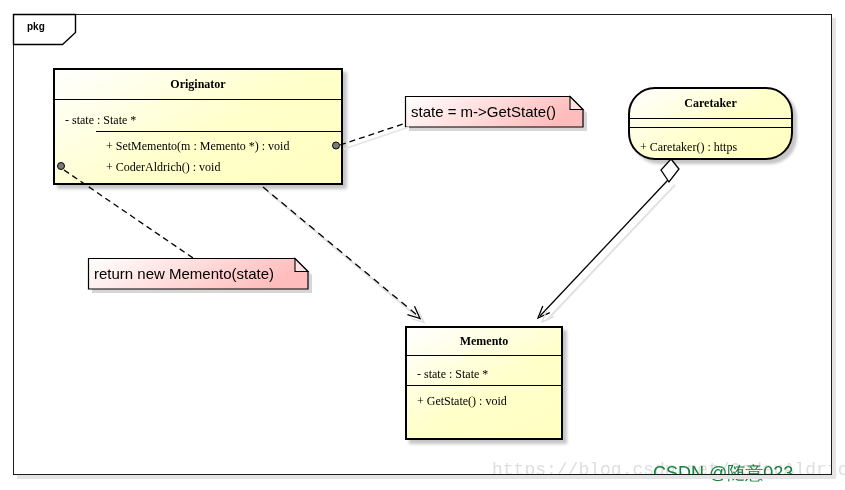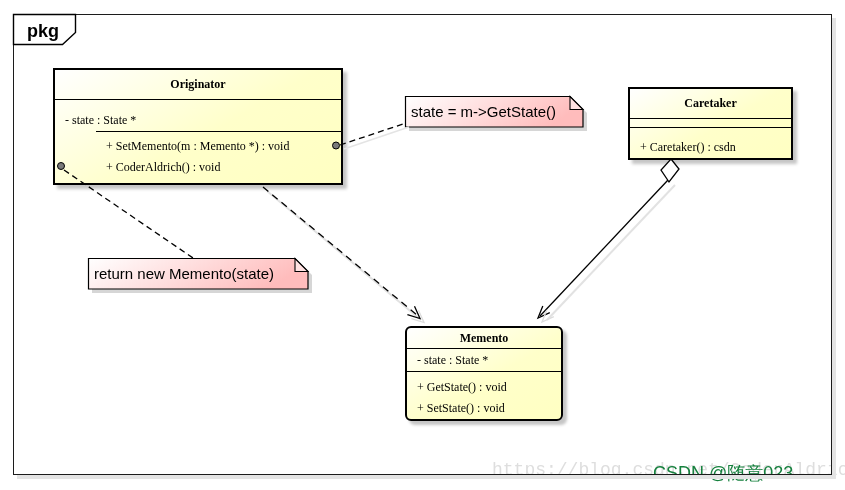"pkg" .tab-label { font-size: 18px -> 10px }
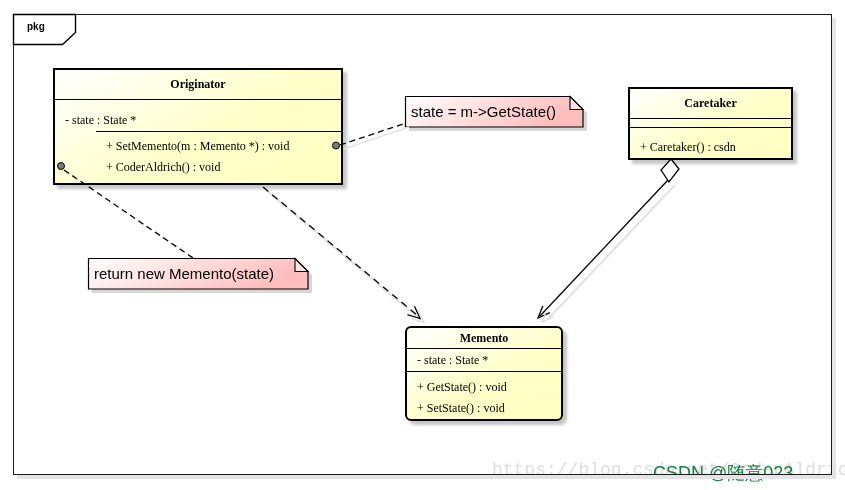"Caretaker" .c-care { border-radius: none -> 27px }
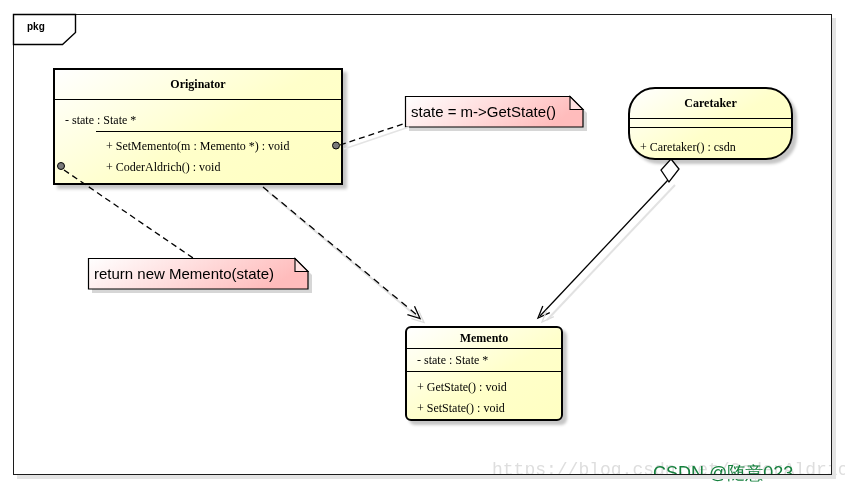"+ Caretaker() : csdn" div.row { text: csdn -> https }
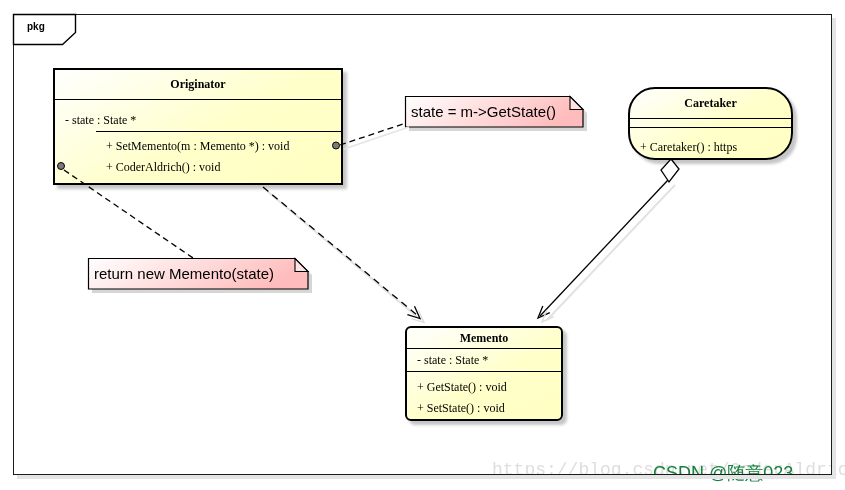"Memento" .c-mem { border-radius: 6px -> none; height: 95px -> 114px }
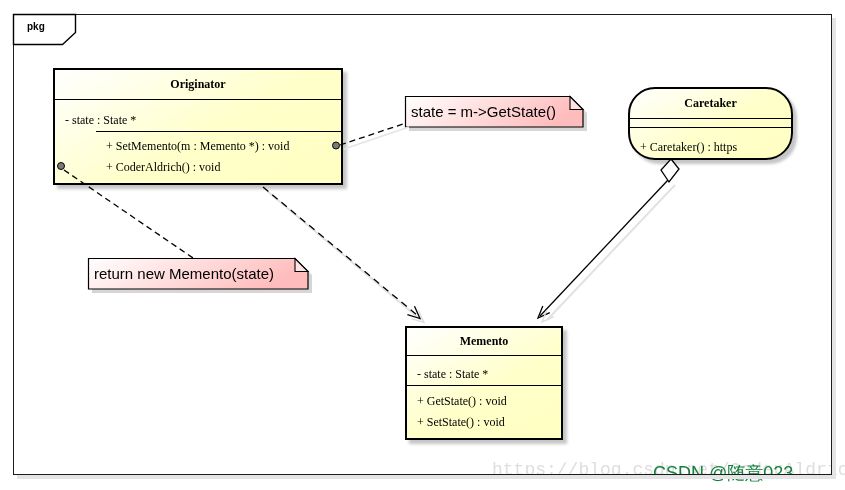"+ SetState() : void" div.row { html: <div>+ SetState() : void</div> -> none }
